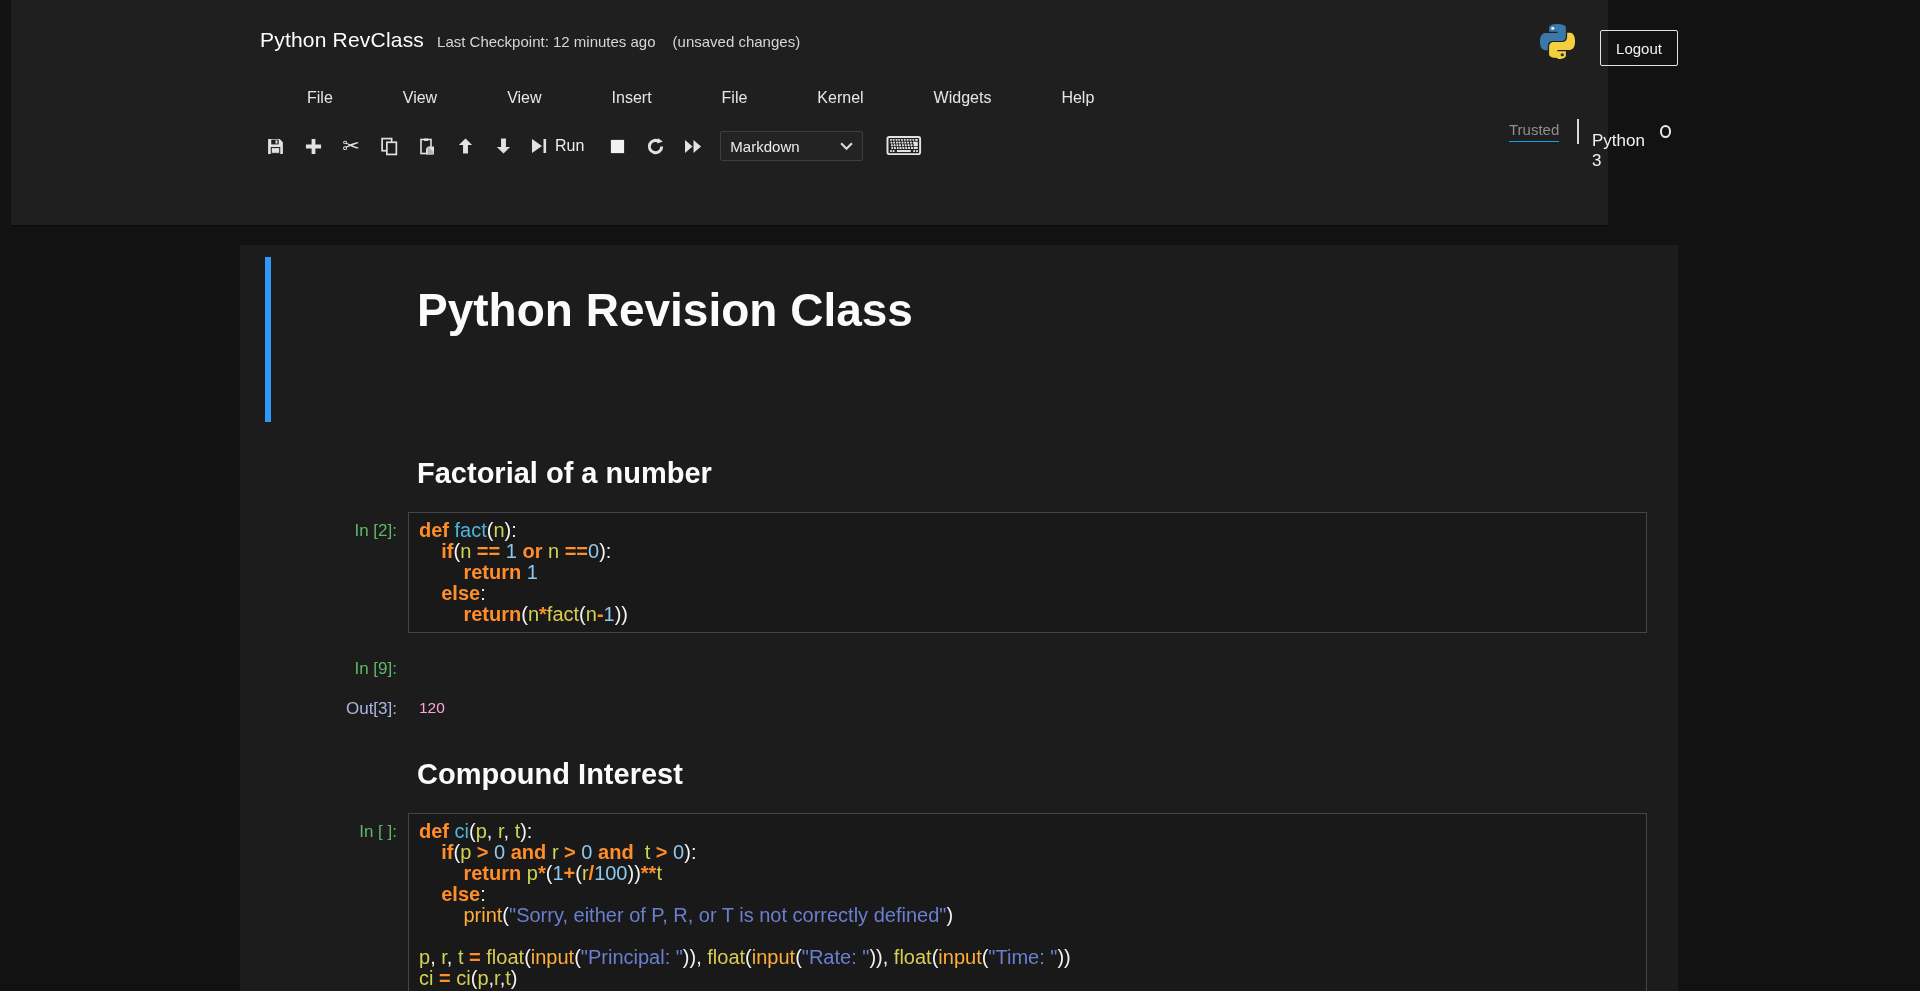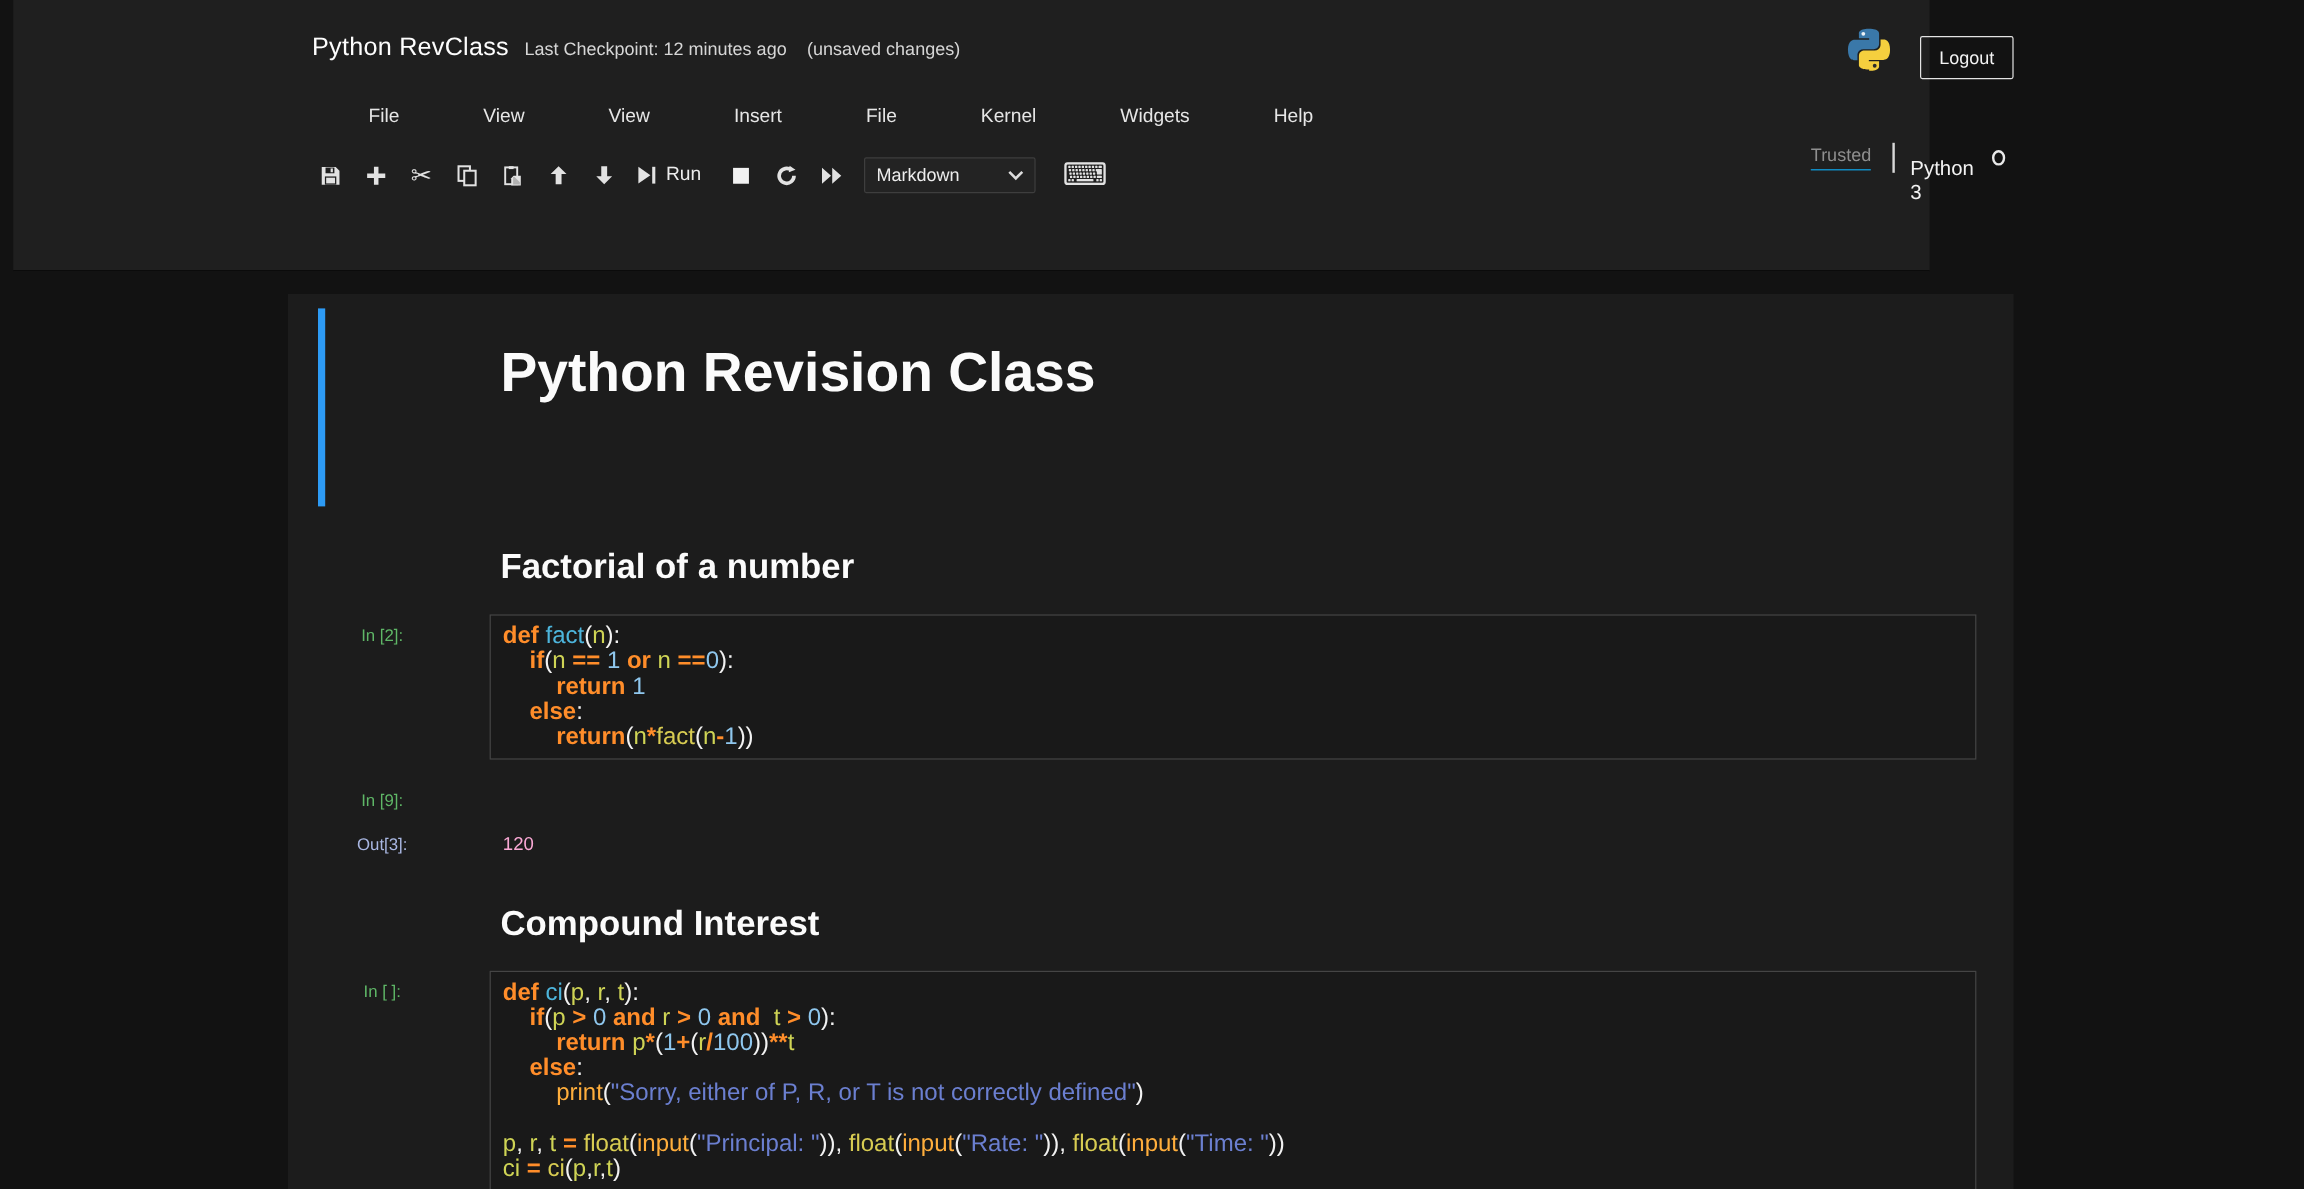"In [2]:" .prompt { font-size: 14px -> 17px; text-align: center -> right }
